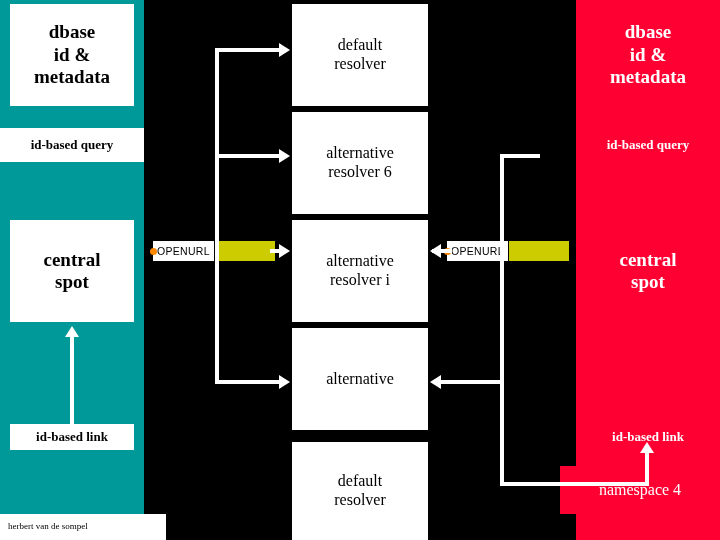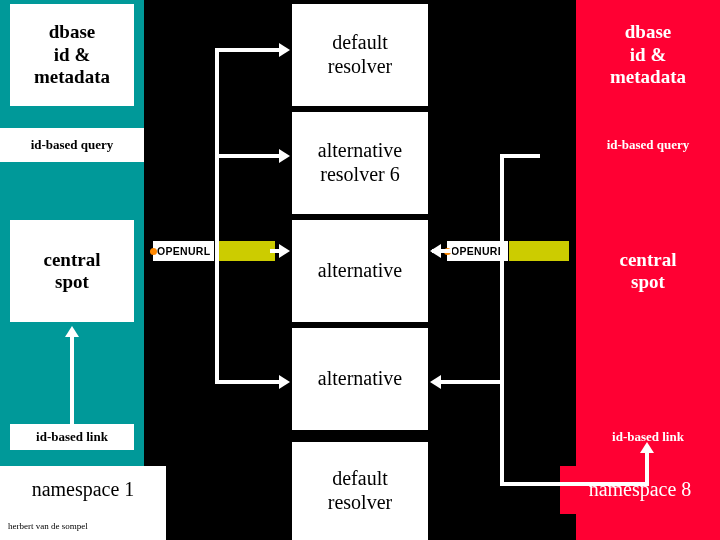"default" .mid { font-size: 20px -> 16px }
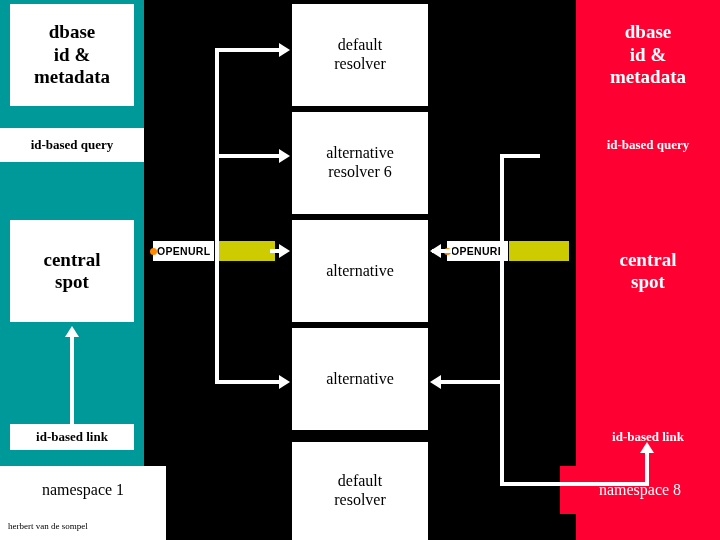"OPENURL" .openurl .label { font-weight: bold -> normal }
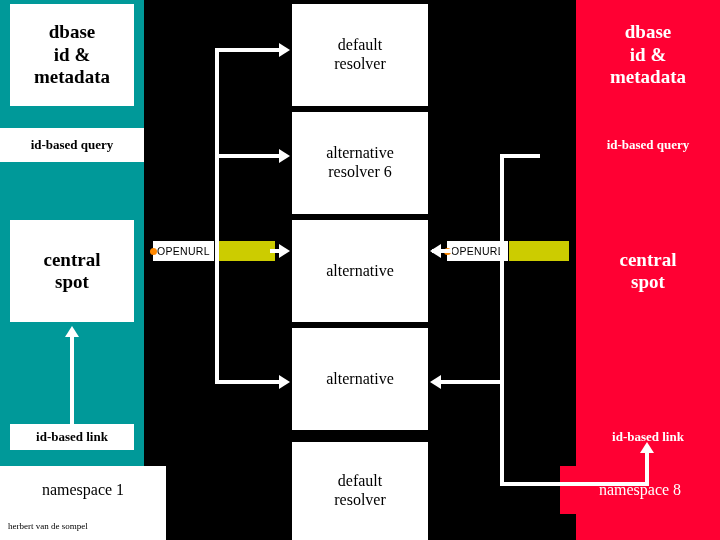"resolver i" span { html: none -> <span>resolver i</span> }
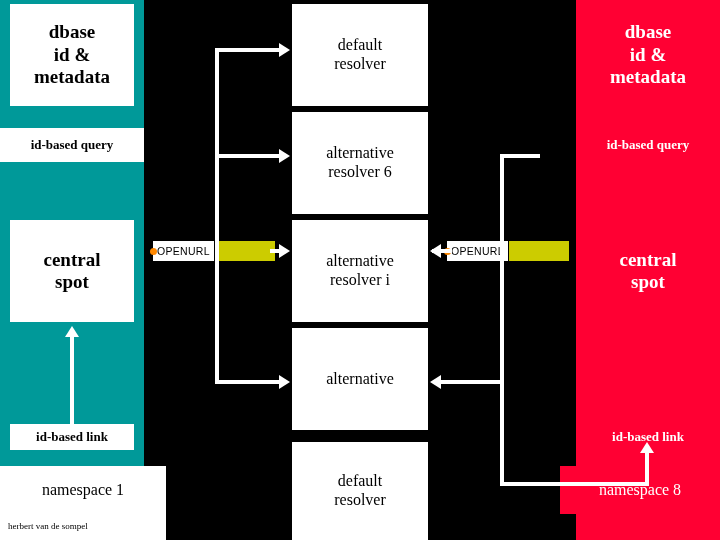"namespace 1" div.wbox { html: <div> <span>namespace 1</span> </div> -> none }
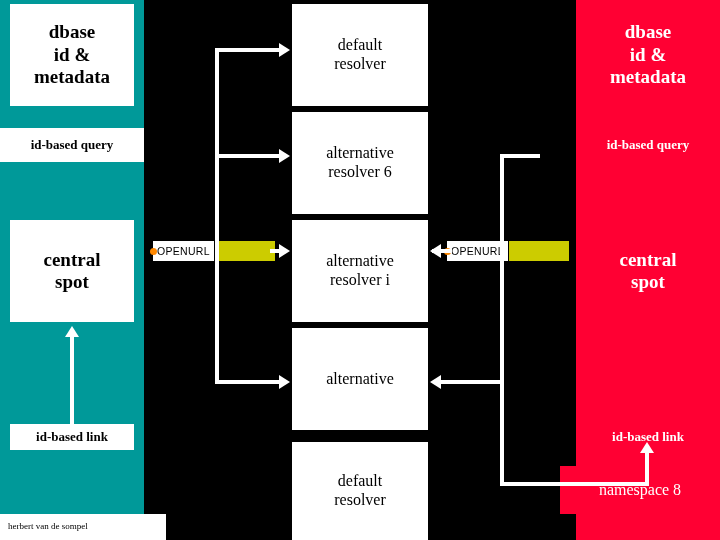"namespace 8" span { text: 8 -> 4 }
